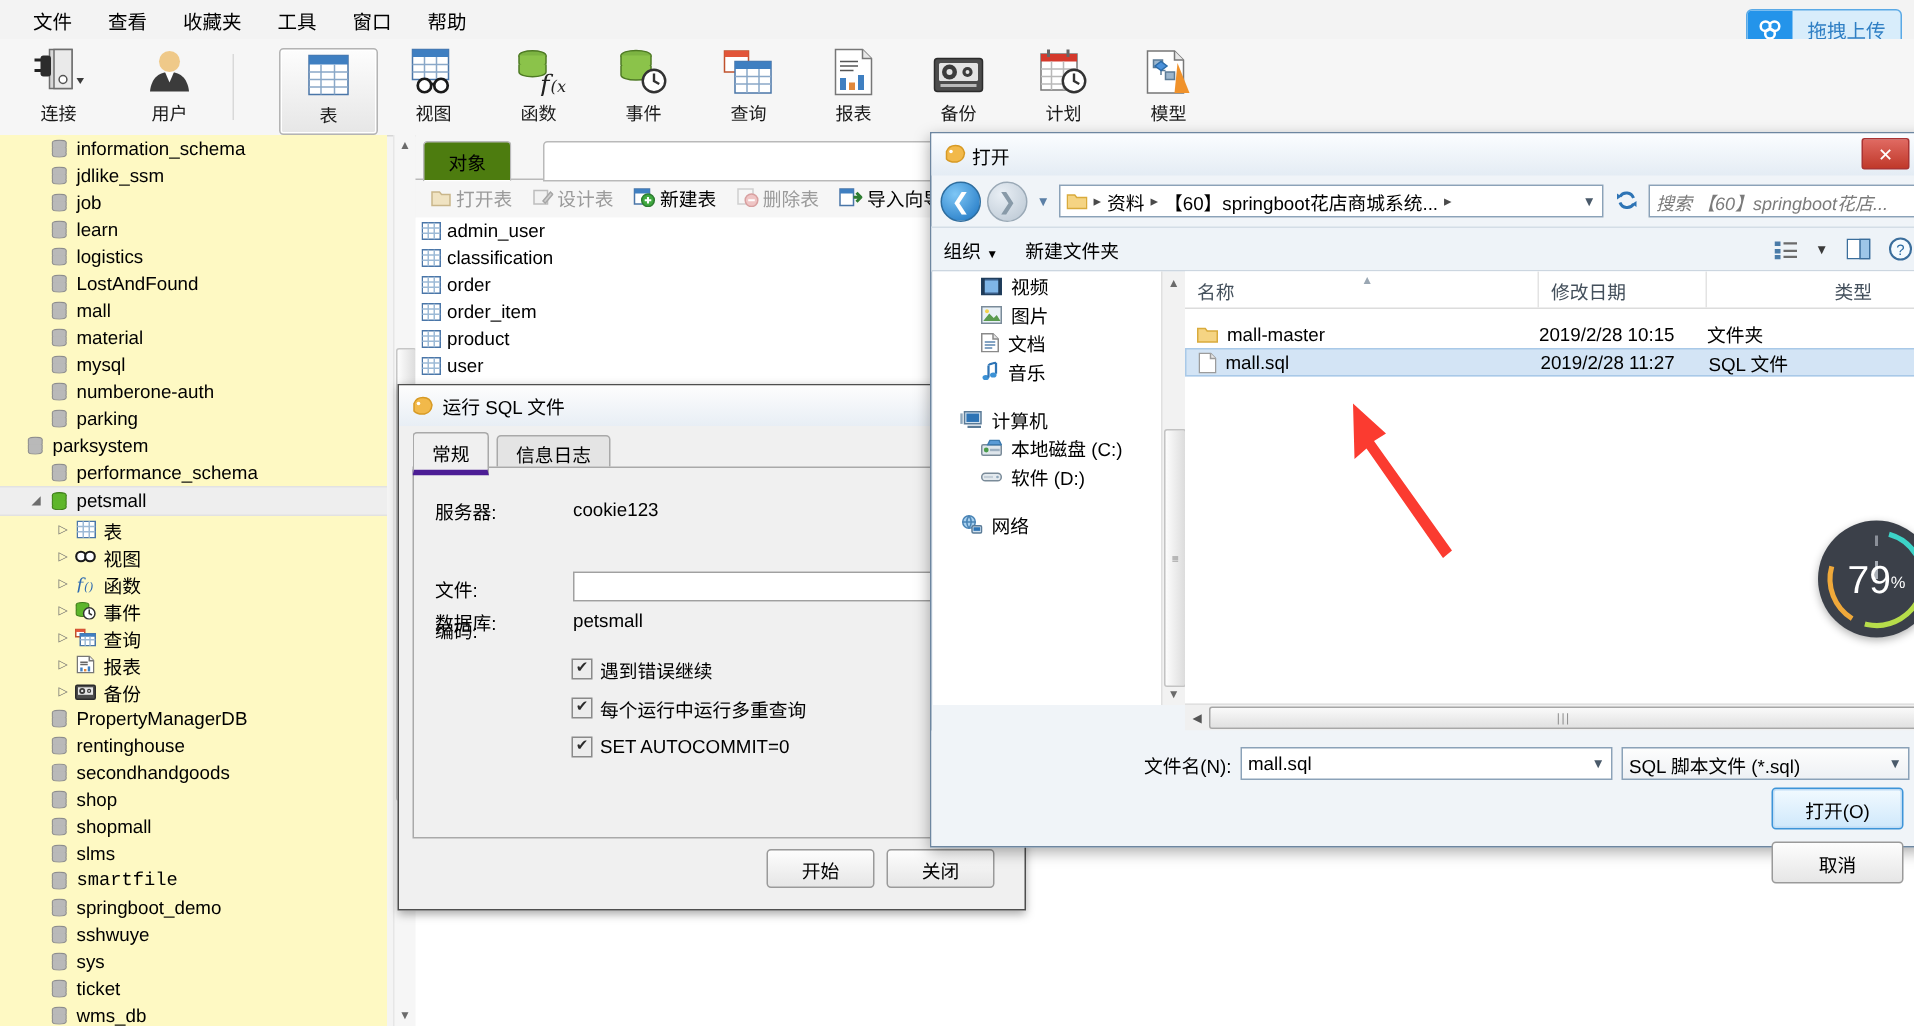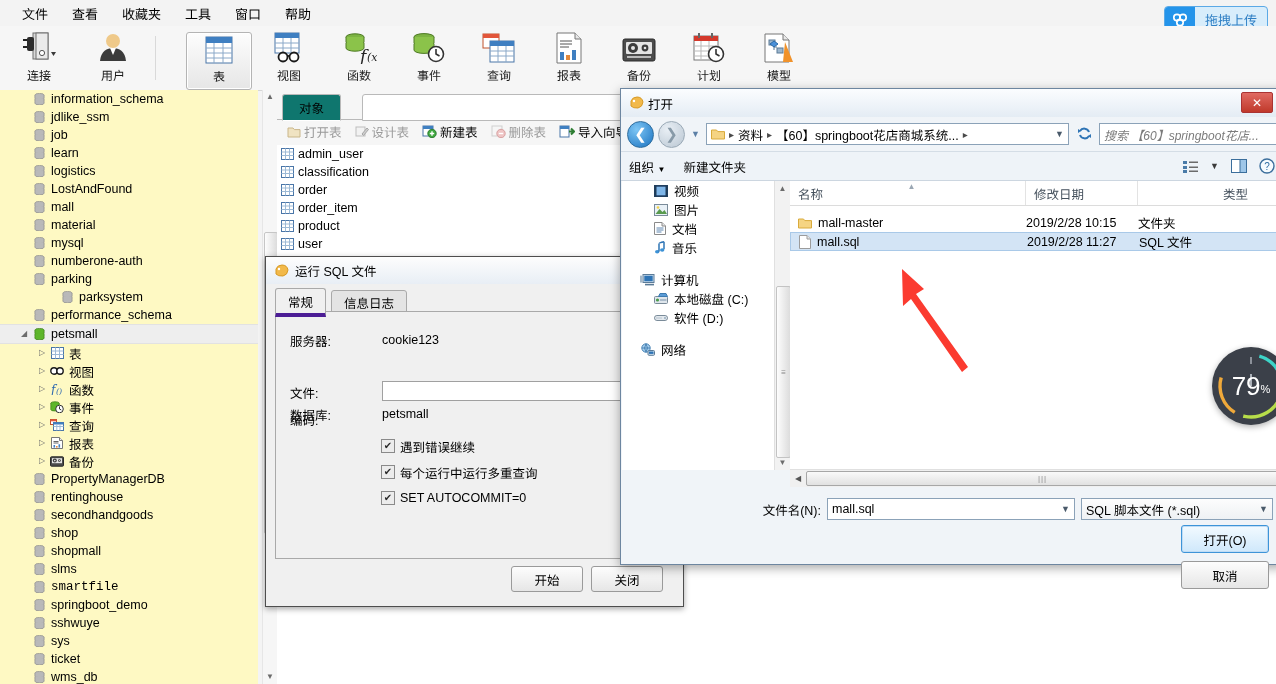"对象" #obj-tab { background: #0f766e -> #4d7c0f }
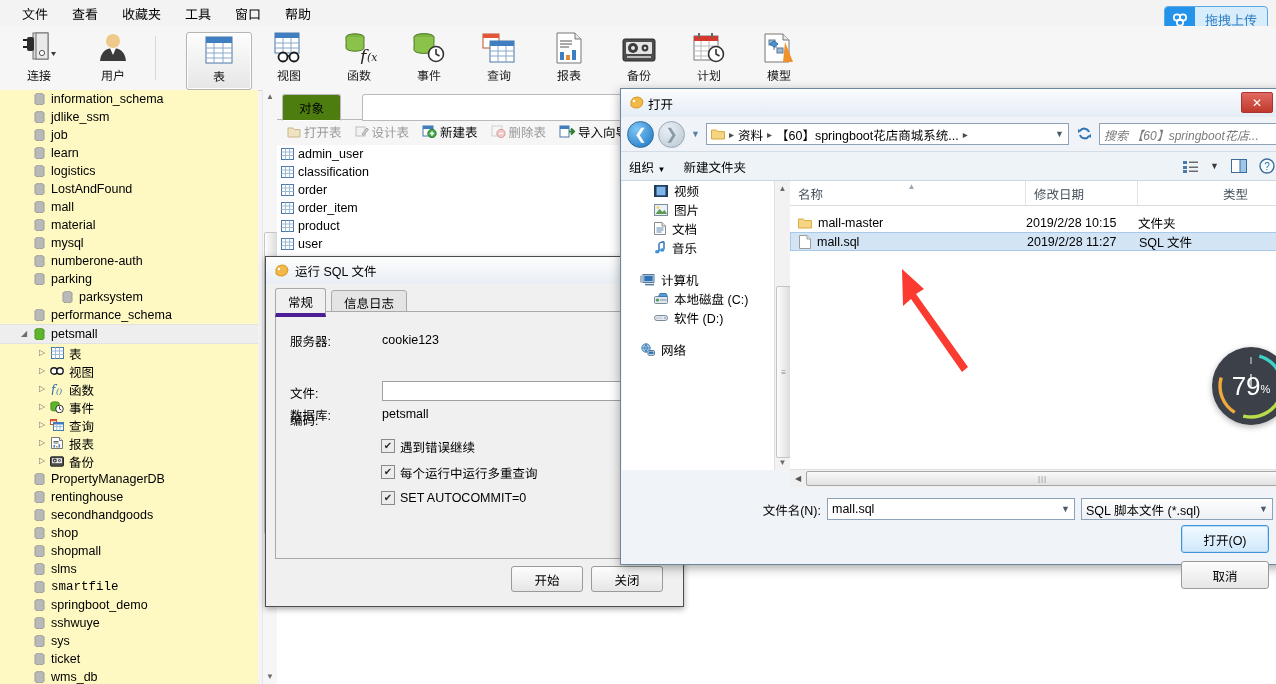"parksystem" div.tnode { margin-left: 44px -> none }
